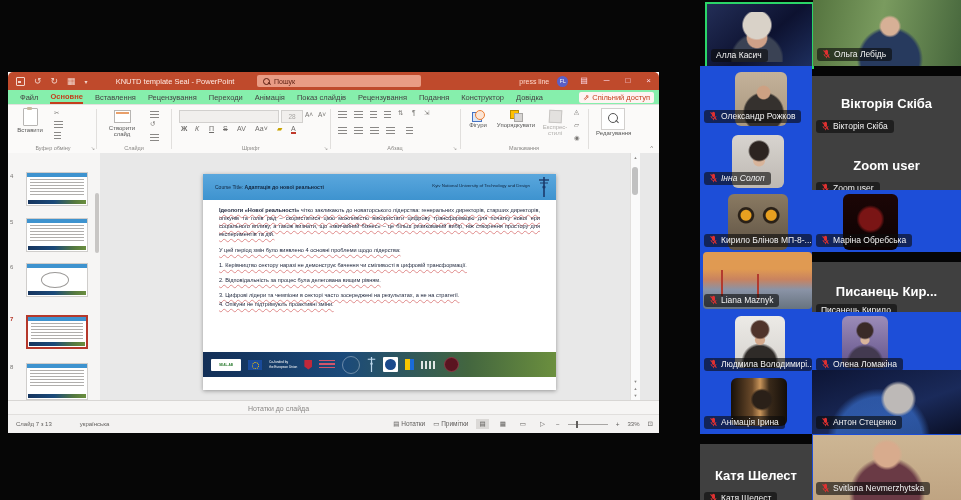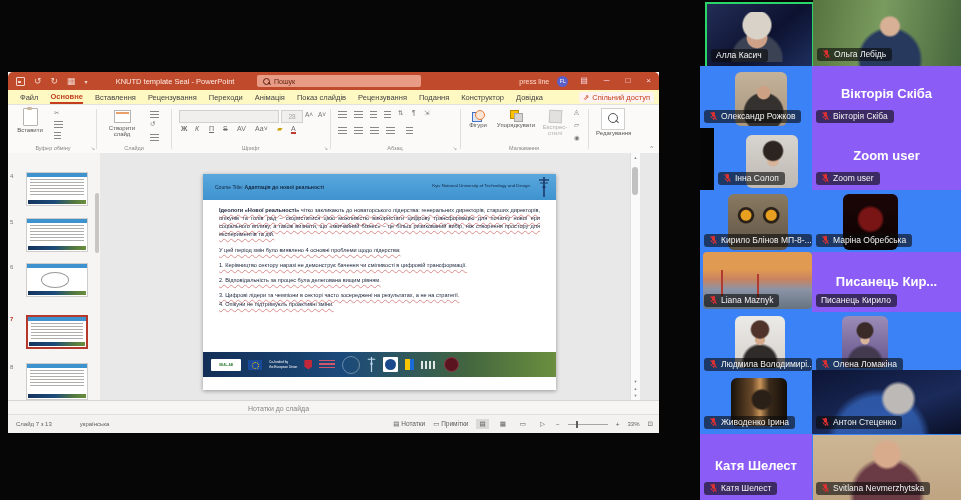"Файл" #tabs { background: #fef9c3 -> #86efac }
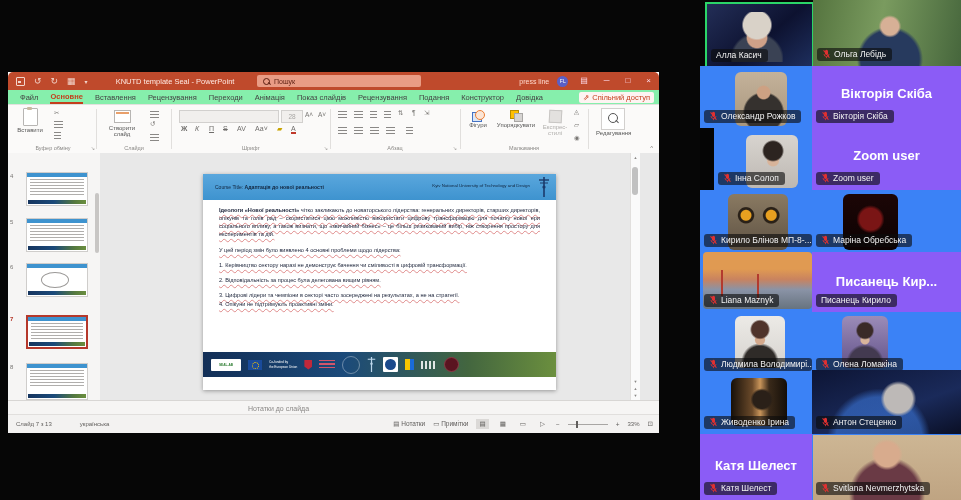"Вікторія Скіба" .cell.novid { background: #8b5cf6 -> #404040; margin-top: none -> 10px }
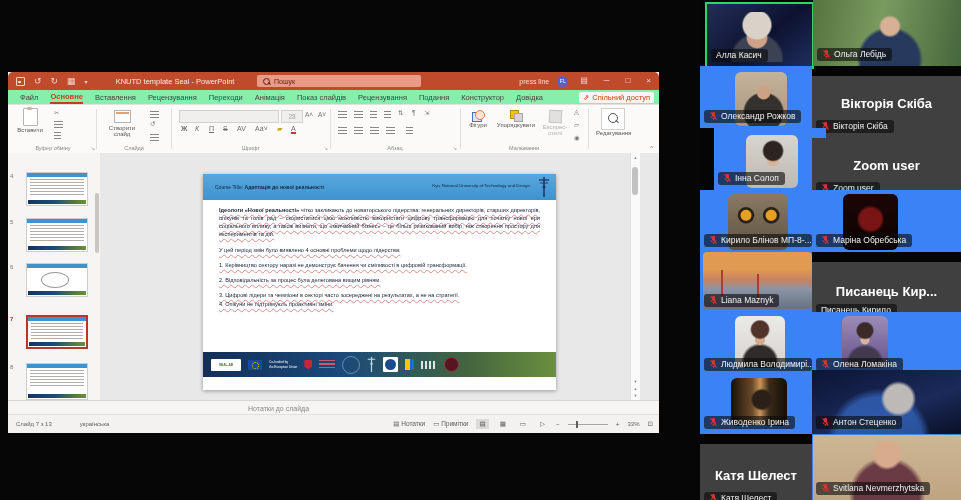"Олександр Рожков" .cell { background: #3b82f6 -> #1d4ed8 }
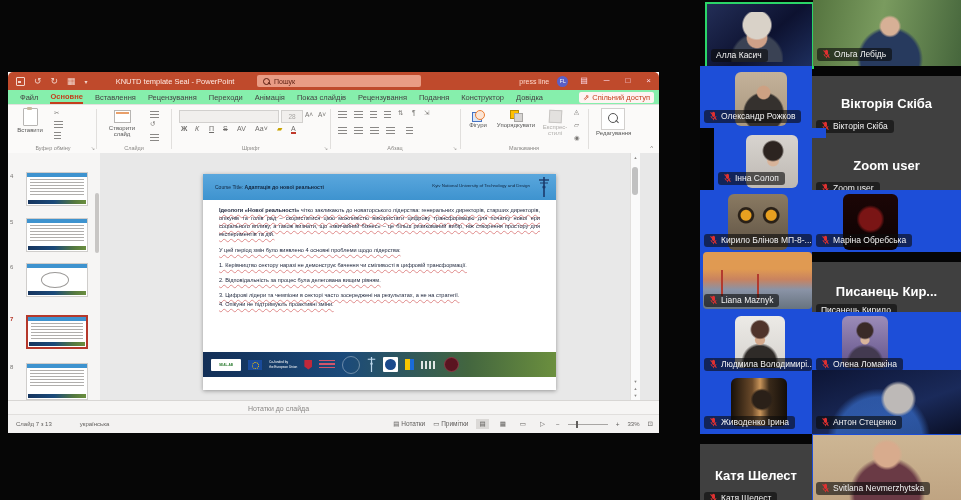"Інна Солоп" .t5 { font-style: none -> italic; left: 14px -> 0 }
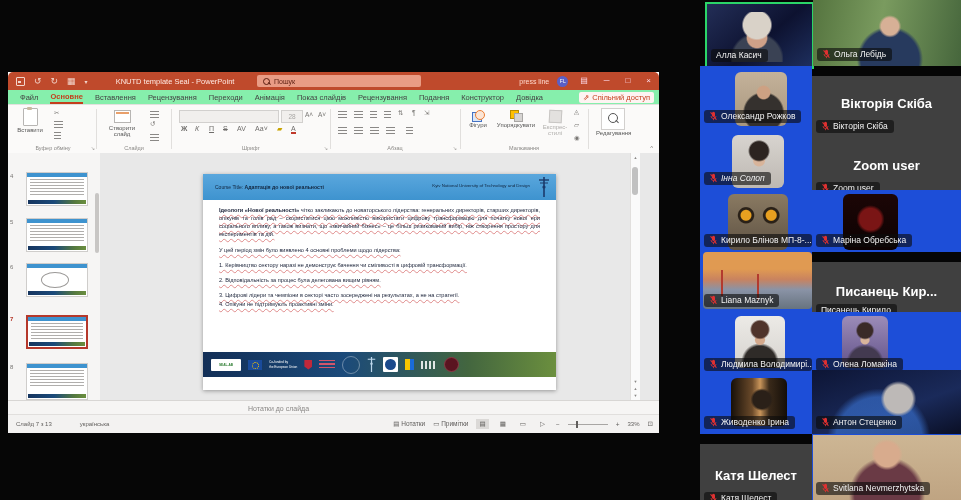"Живоденко Ірина" span { text: Живоденко -> Анімація }
